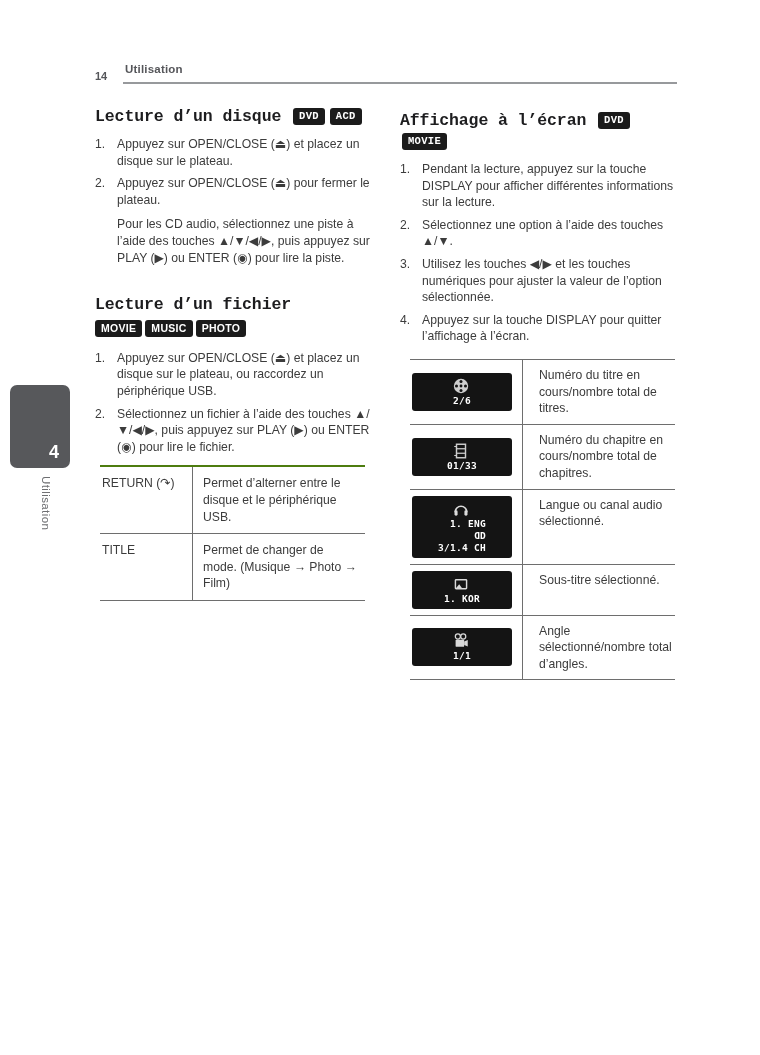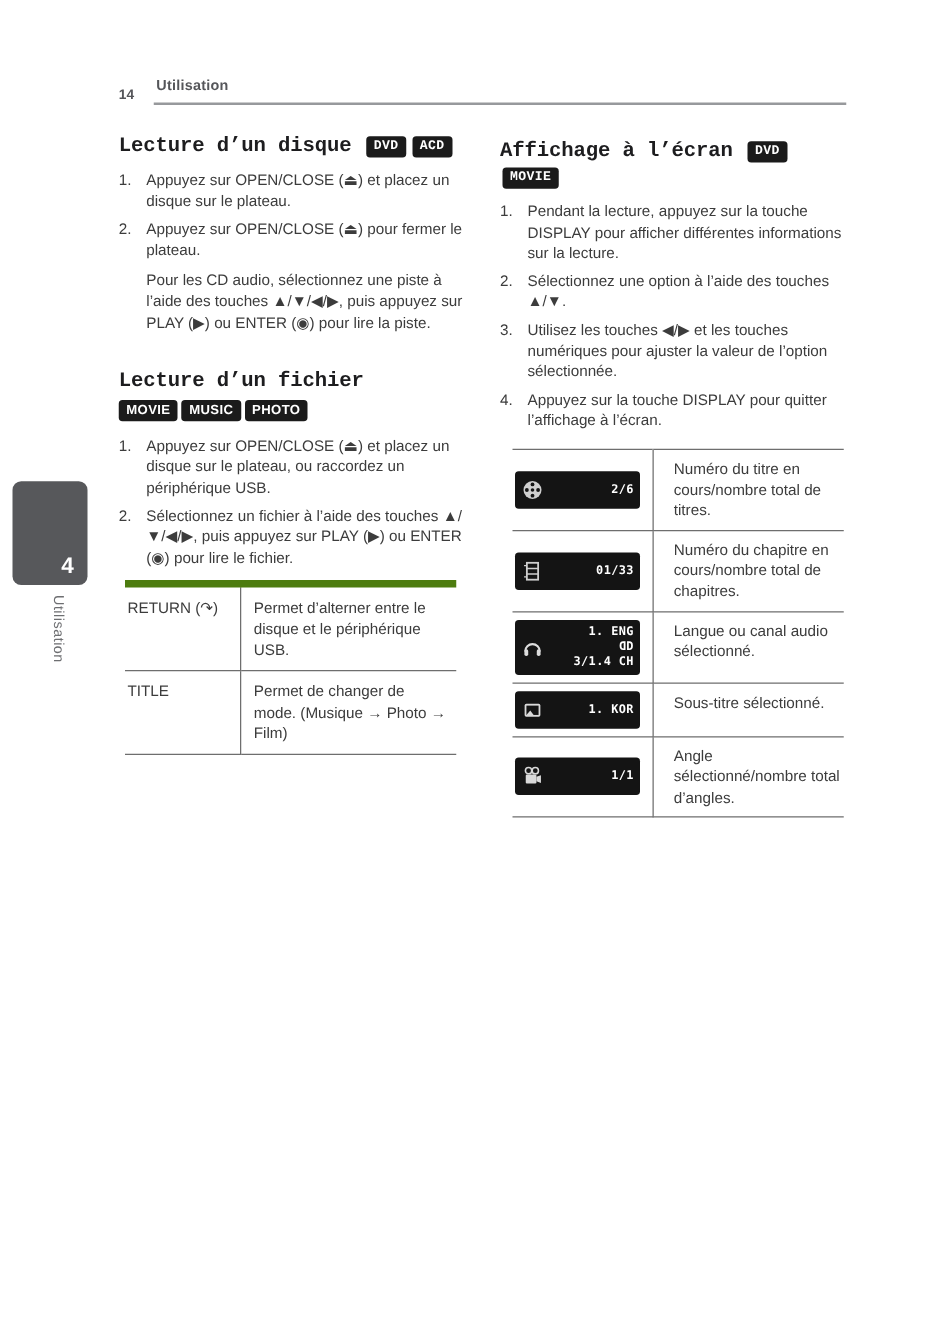"2/6" .osd-badge { flex-direction: none -> column }
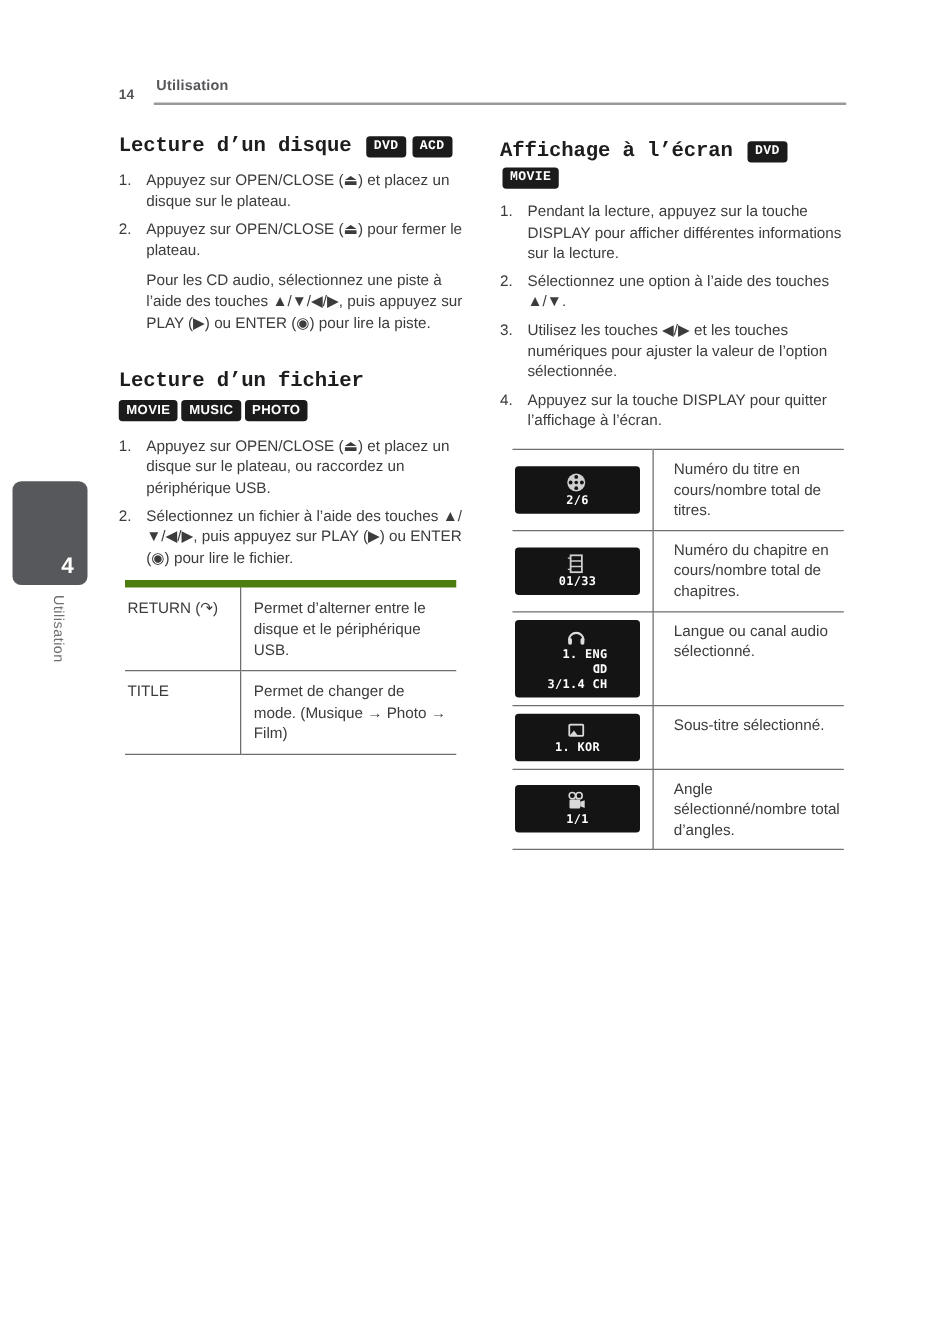"RETURN (↷)" .kv-table { border-top: 6px solid #4d7c0f -> 2px solid #4d7c0f }
